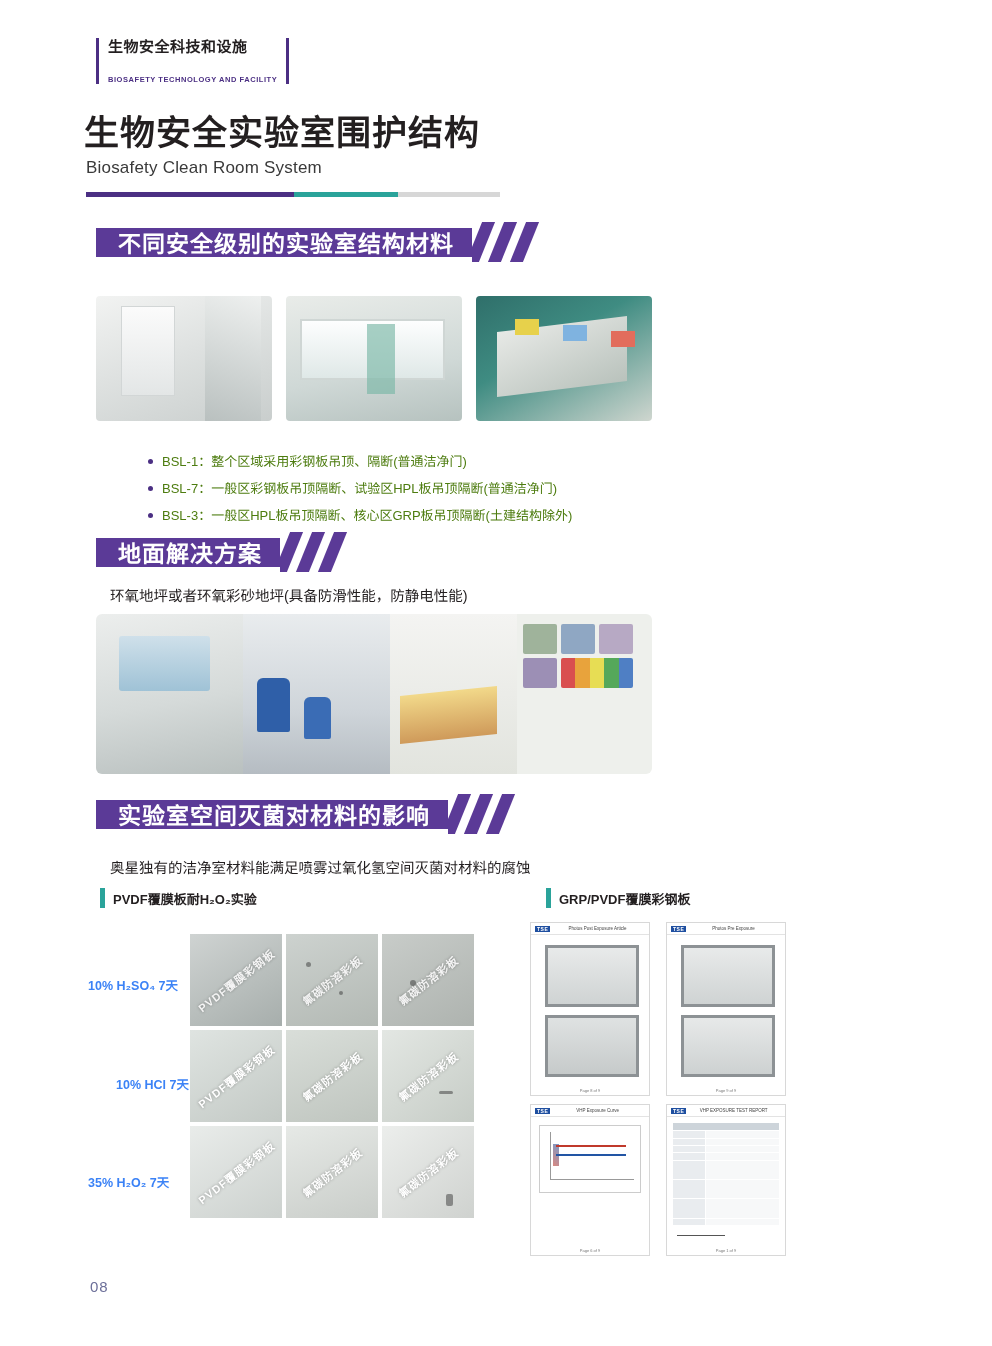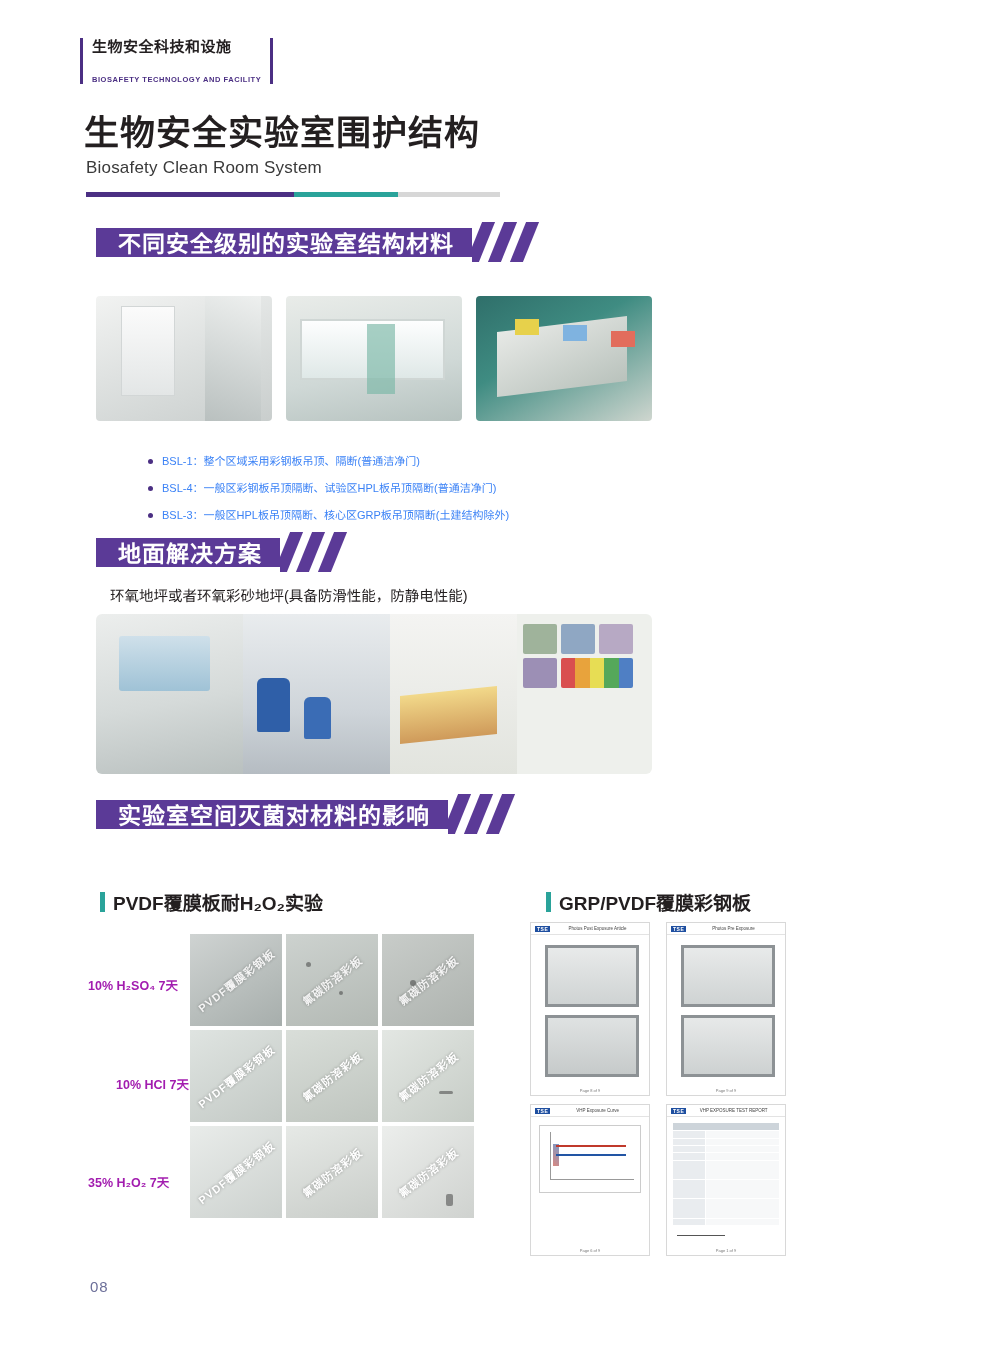"生物安全科技和设施" .brand { left: 80px -> 96px }
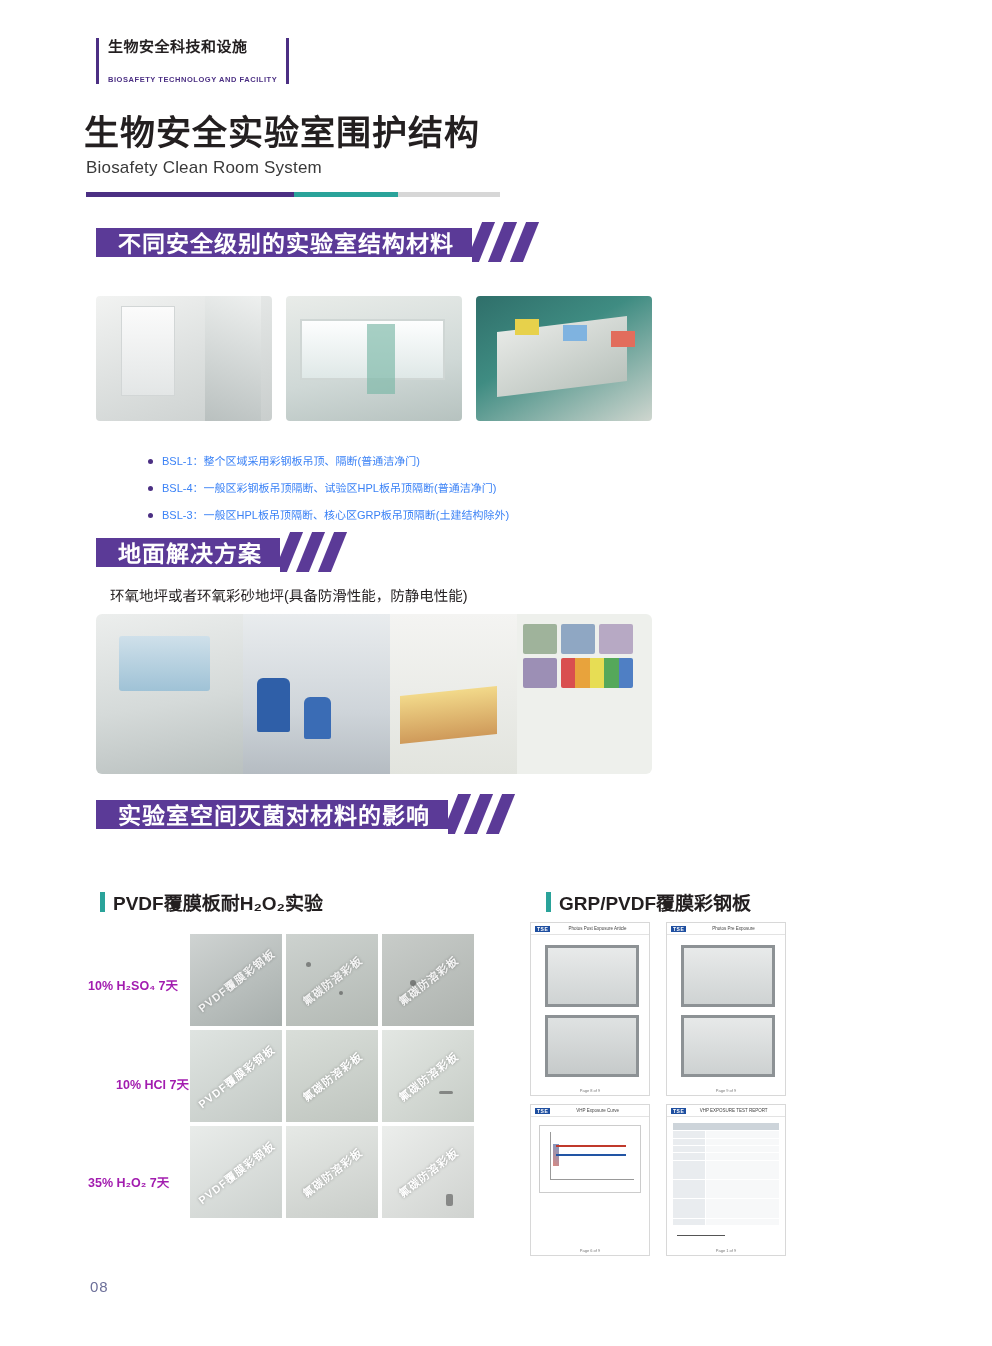"BSL-1：整个区域采用彩钢板吊顶、隔断(普通洁净门)" .bullets li { color: #3b82f6 -> #4d7c0f; font-size: 11px -> 13px }
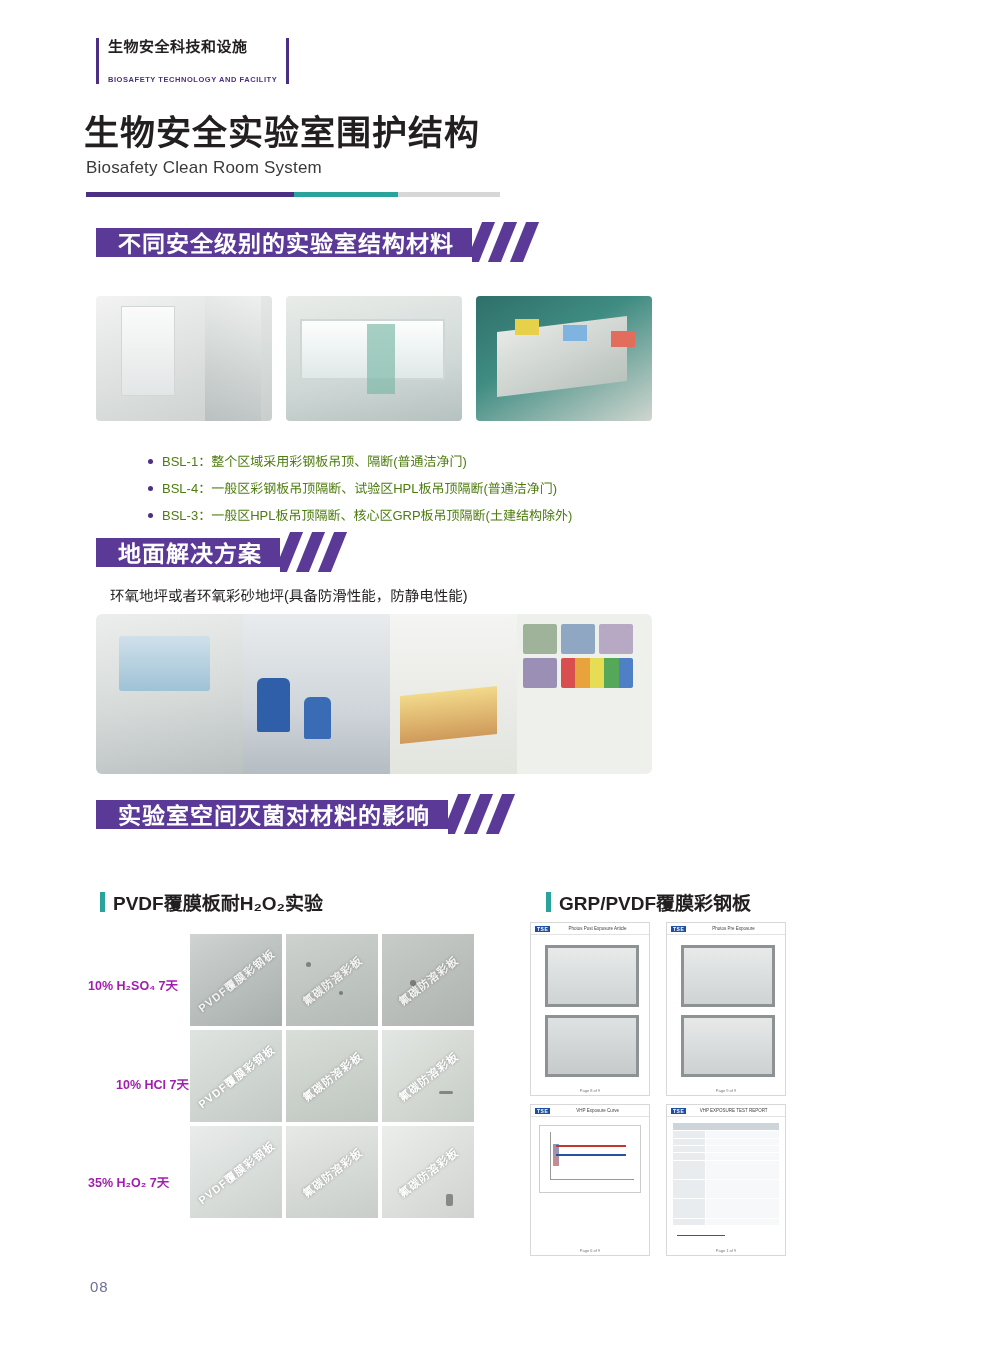"BSL-4：一般区彩钢板吊顶隔断、试验区HPL板吊顶隔断(普通洁净门)" li { text: BSL-4 -> BSL-7 }
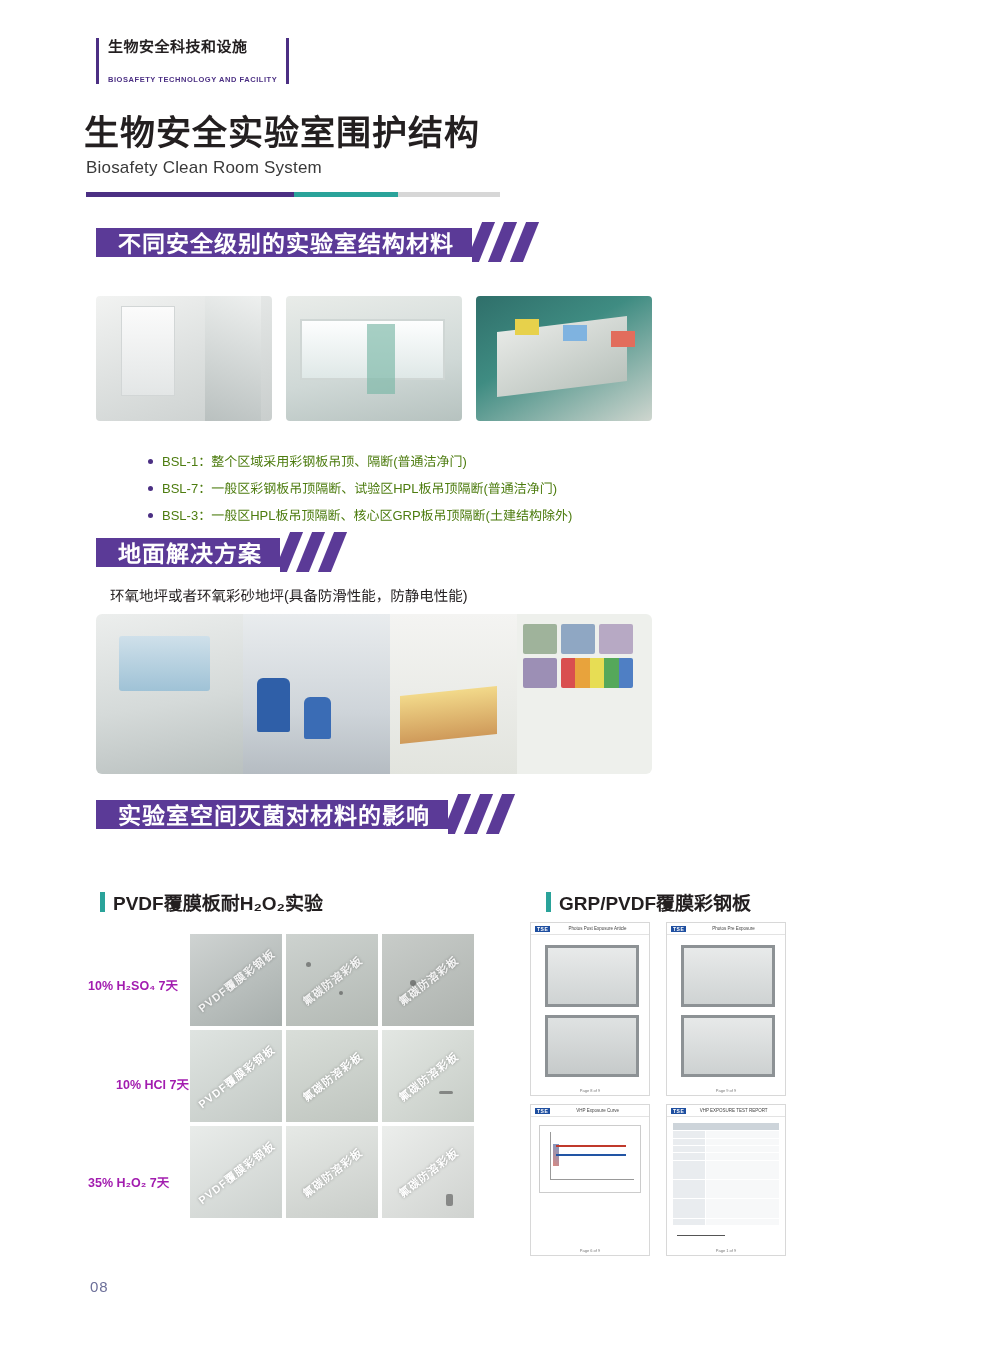"奥星独有的洁净室材料能满足喷雾过氧化氢空间灭菌对材料的腐蚀" div.ster-note { html: none -> <div>奥星独有的洁净室材料能满足喷雾过氧化氢空间灭菌对材料的腐蚀</div> }
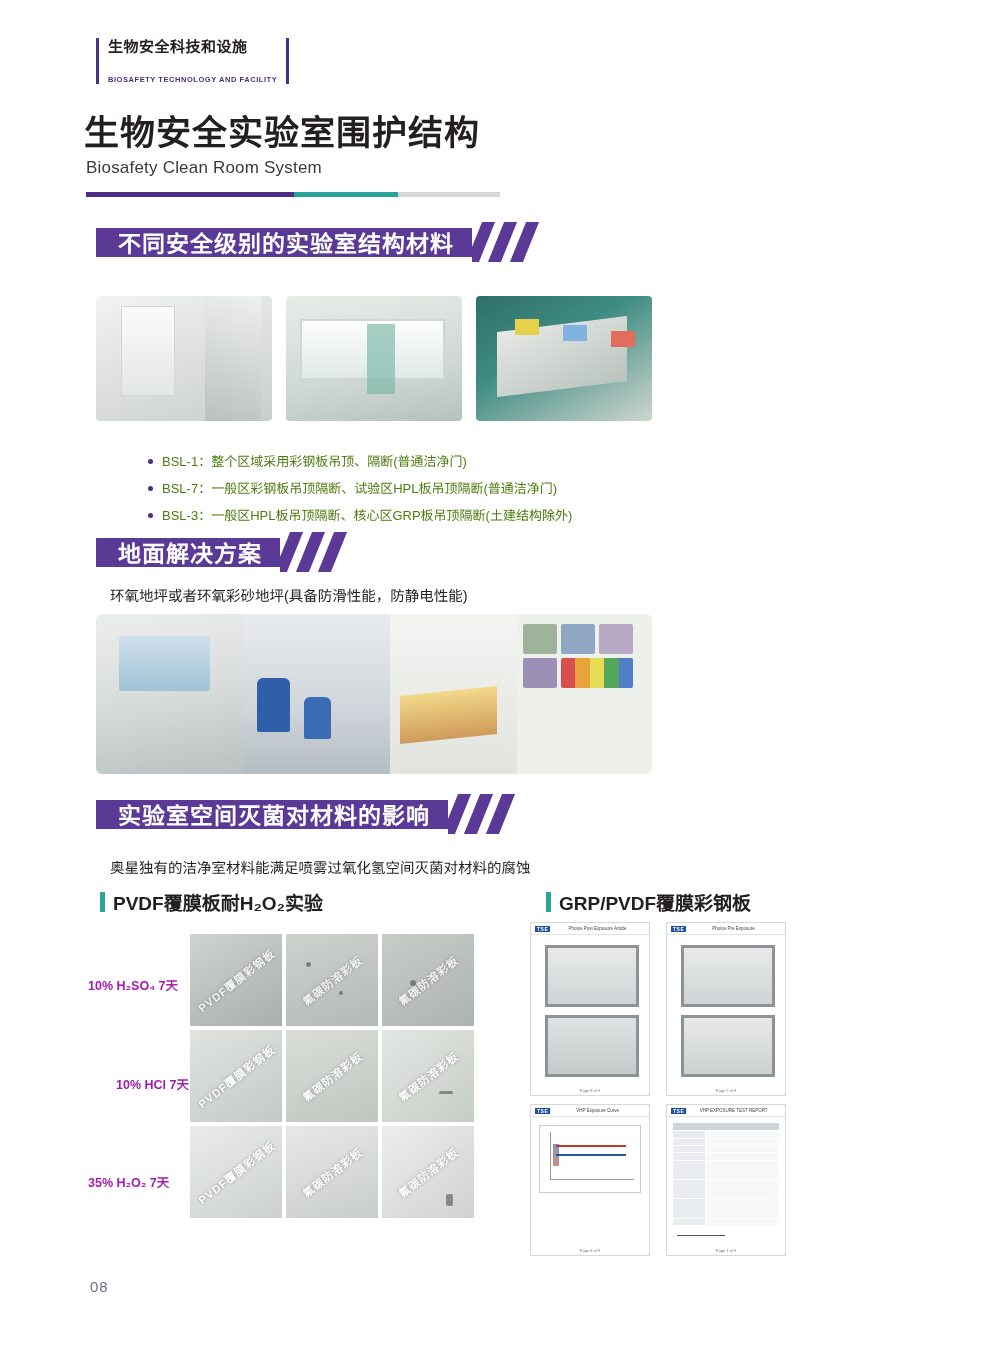"PVDF覆膜板耐H₂O₂实验" .subhead span { font-size: 19px -> 13px }
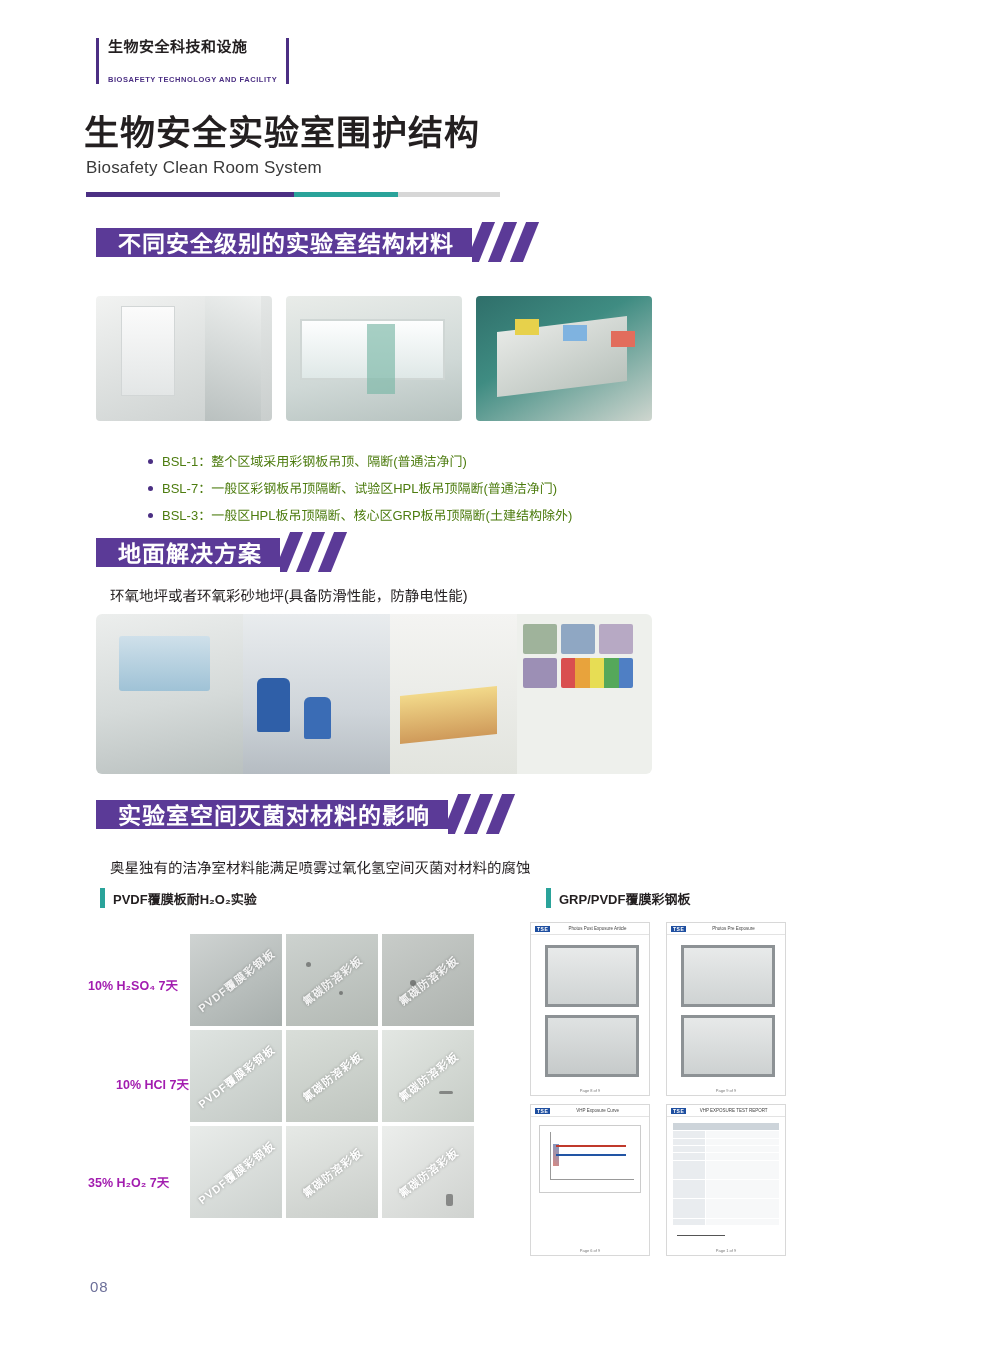"10% H₂SO₄ 7天" .rowlabel { color: #a21caf -> #3b82f6 }
